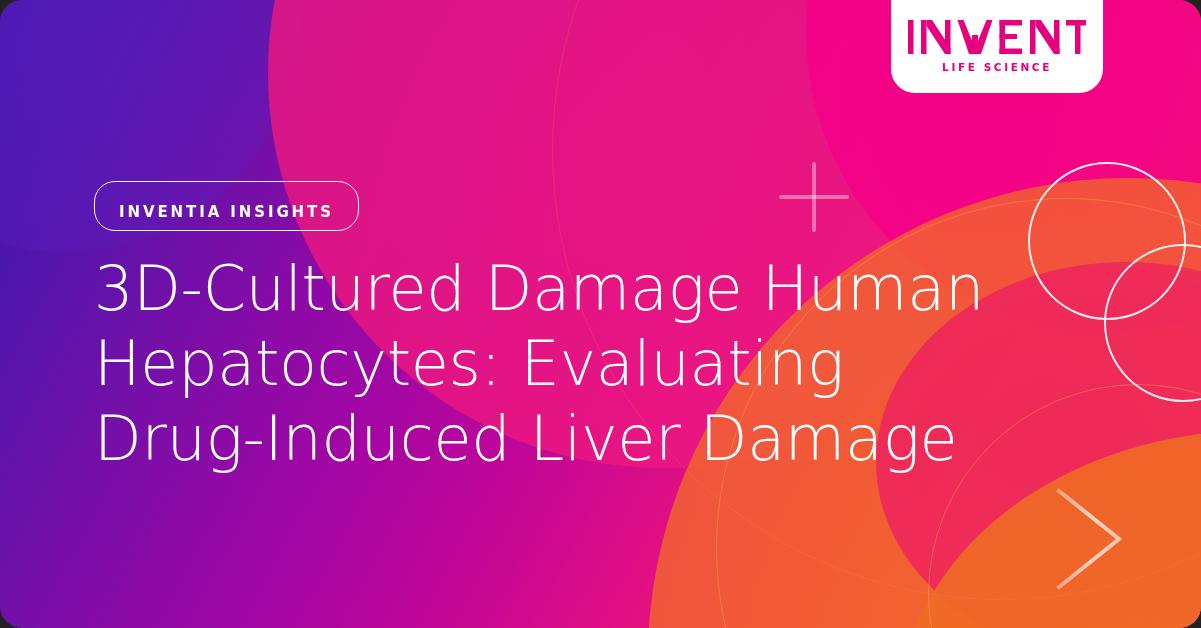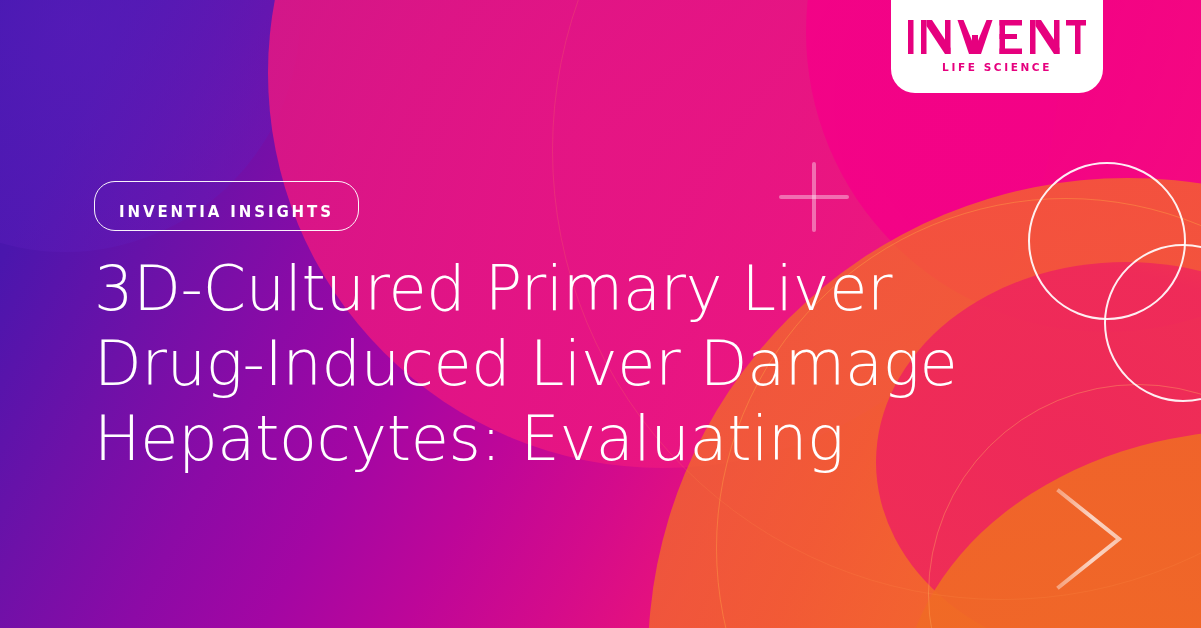"LIFE SCIENCE" #banner { border-radius: none -> 22px }
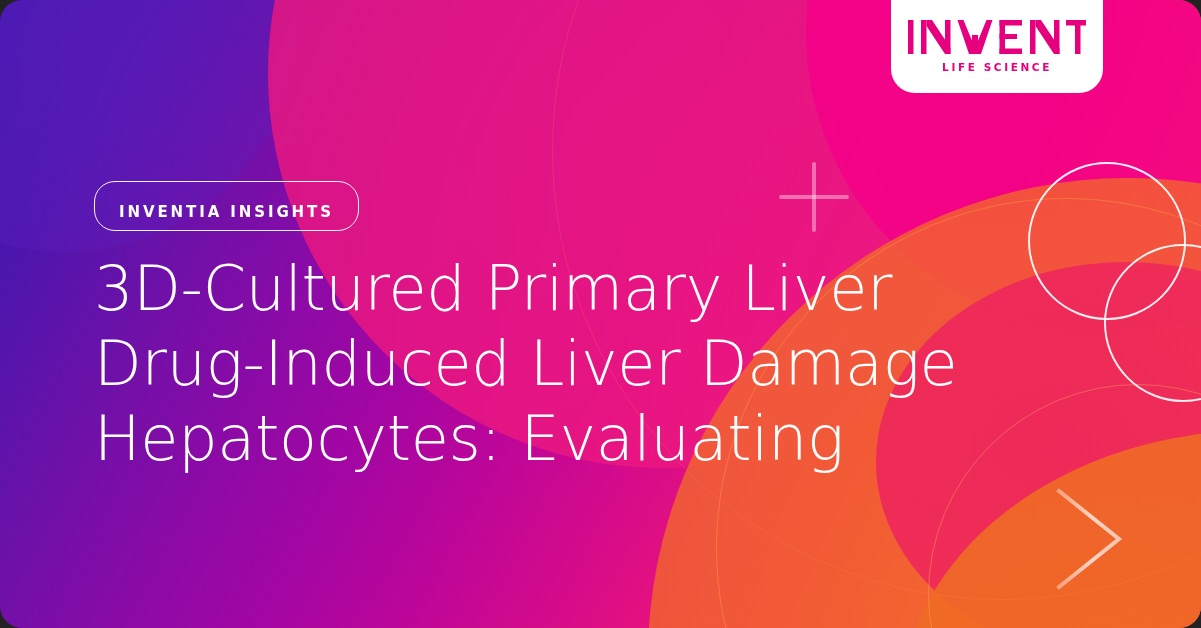"3D-Cultured Primary Liver" span.headline-line { text: Primary Liver -> Damage Human }
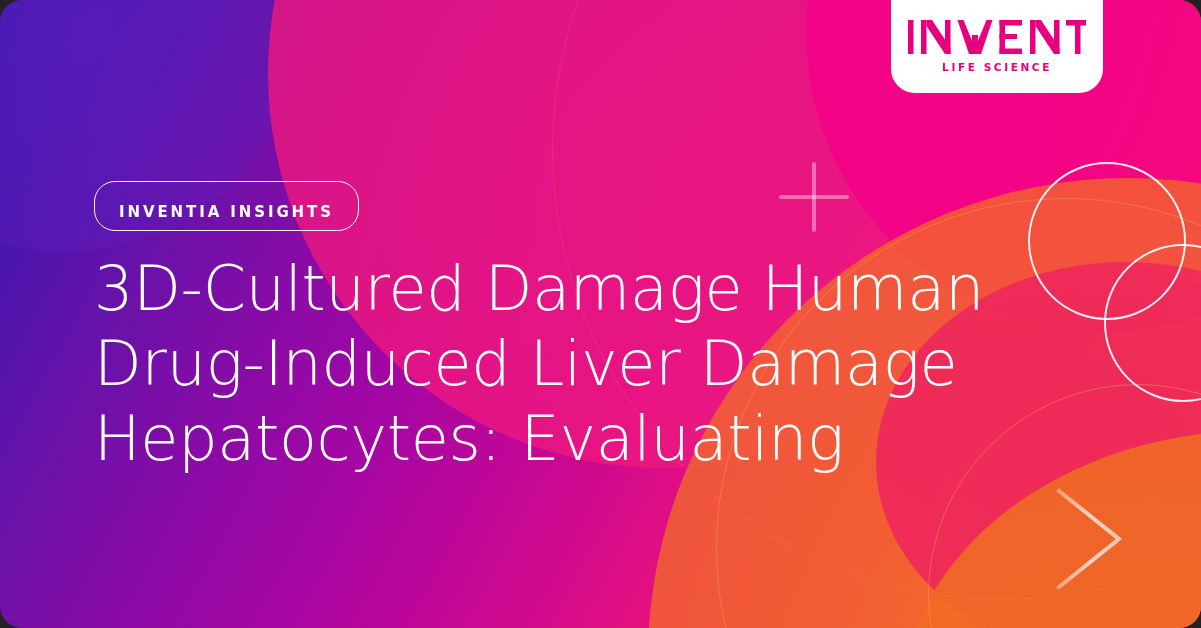"Drug-Induced Liver Damage" span.headline-line { order: before "Hepatocytes: Evaluating" -> after "Hepatocytes: Evaluating" }
